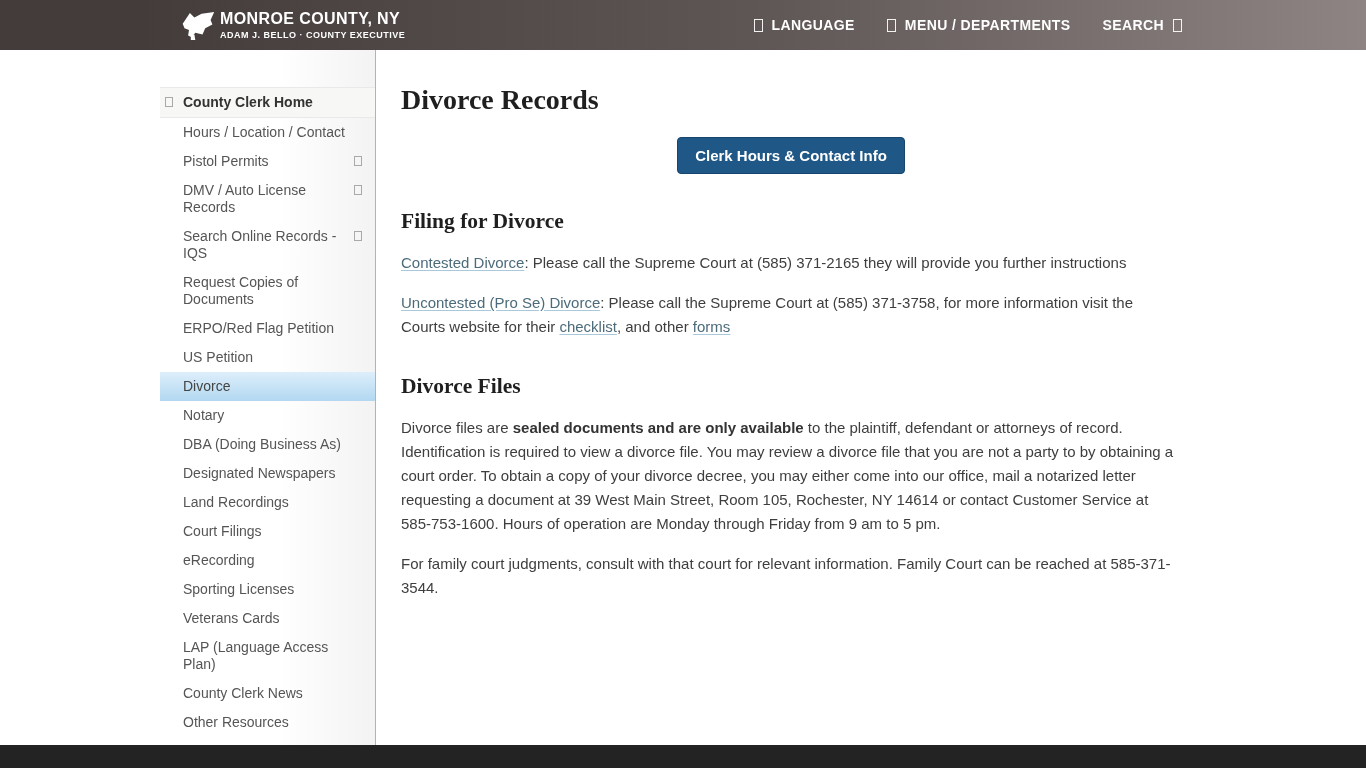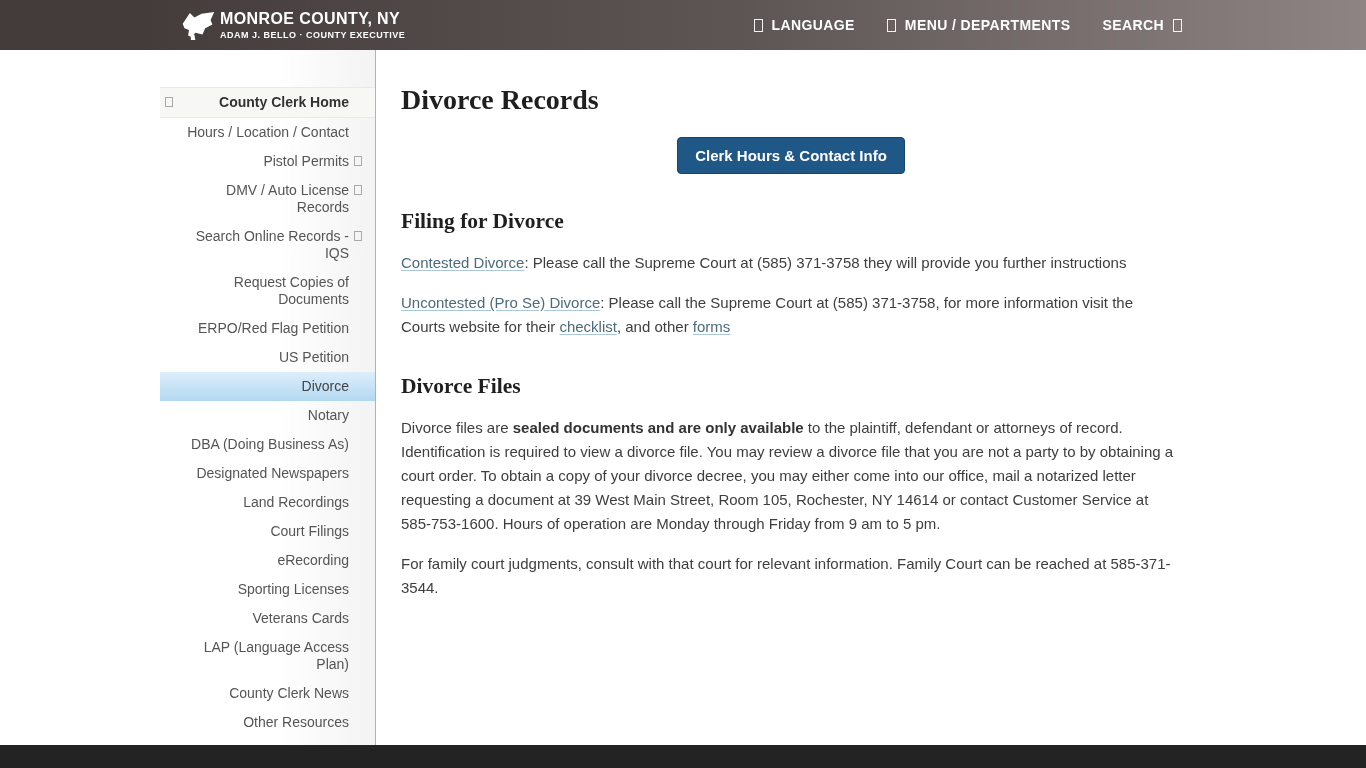"County Clerk Home" .side-item { text-align: right -> none }
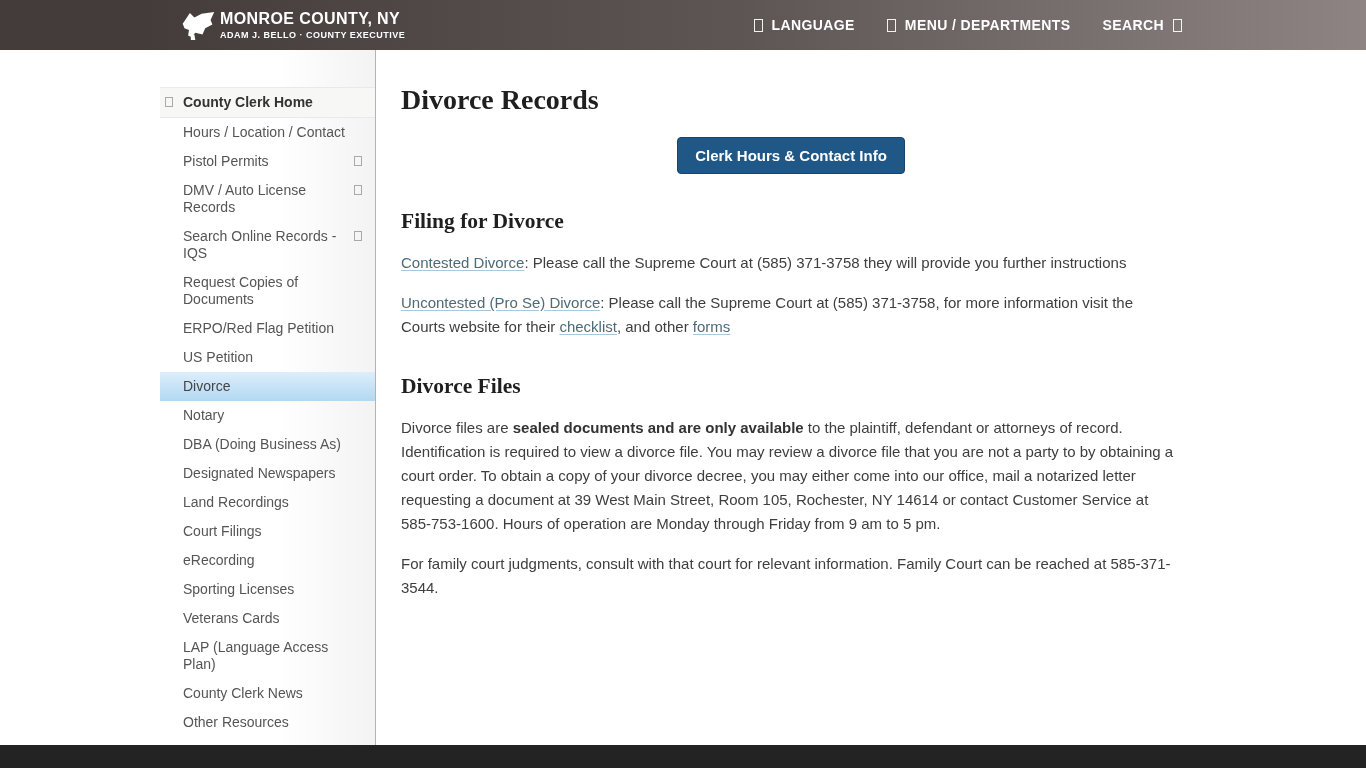": Please call the Supreme Court at (585) 371-3758" span { text: 371-3758 -> 371-2165 }
